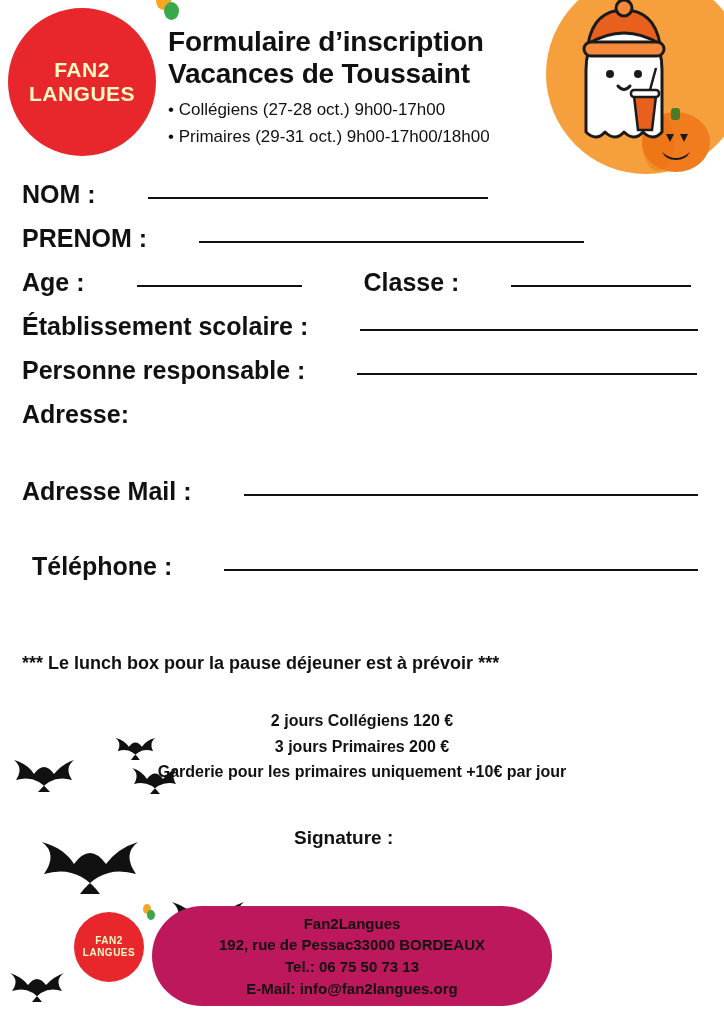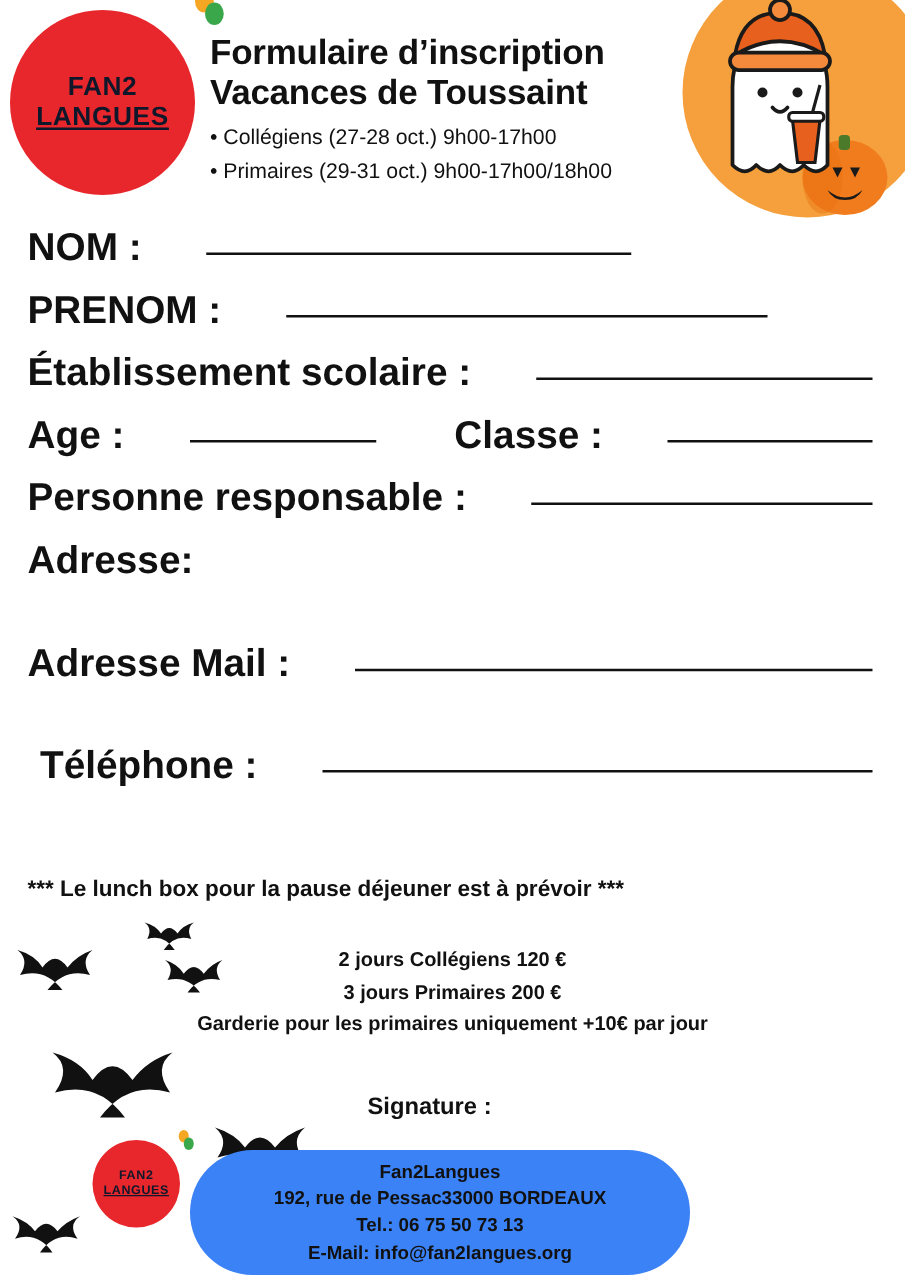"FAN2" .logo-inner { color: #0f172a -> #fef9c3 }
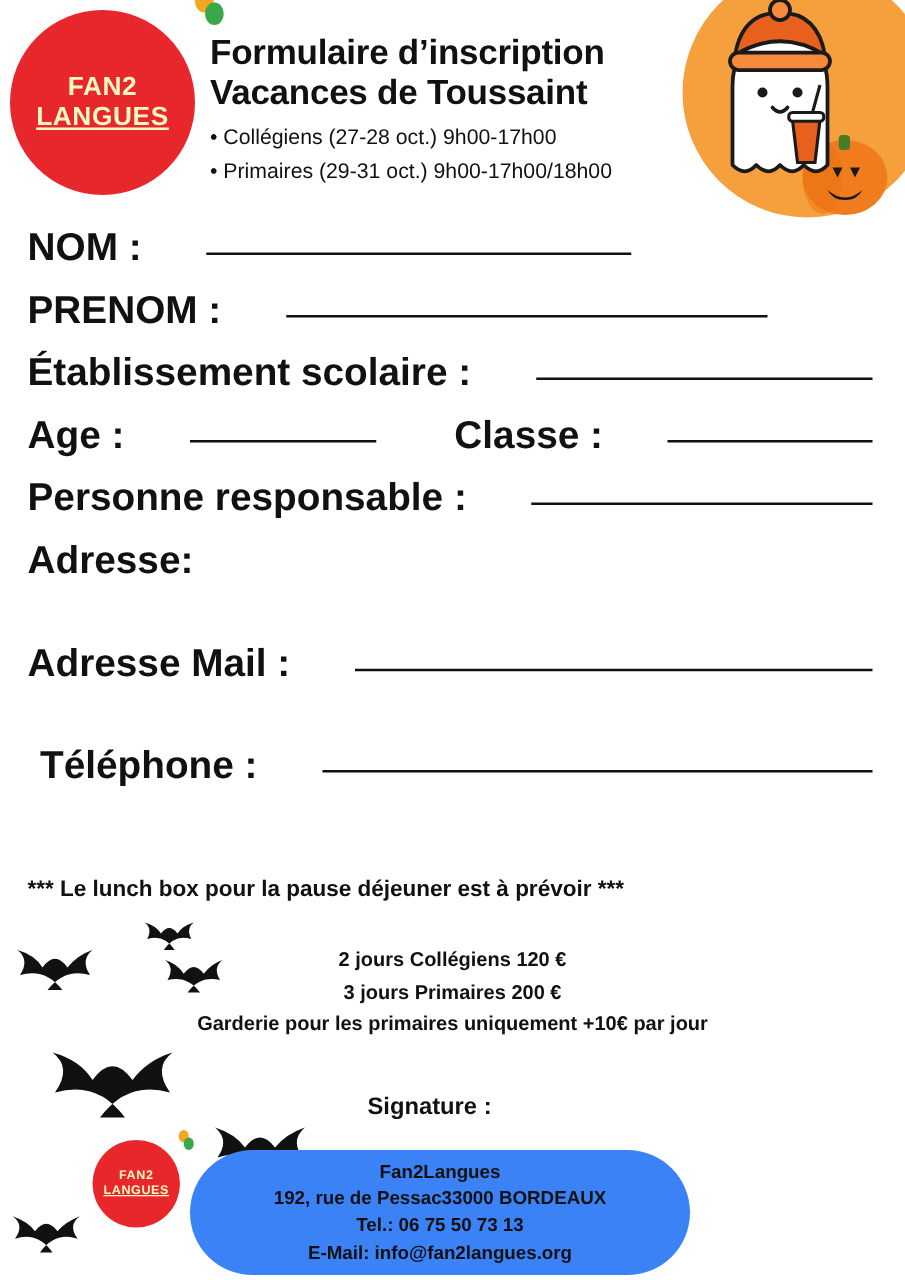"LANGUES" .logo-line2 { text-decoration: underline -> none }
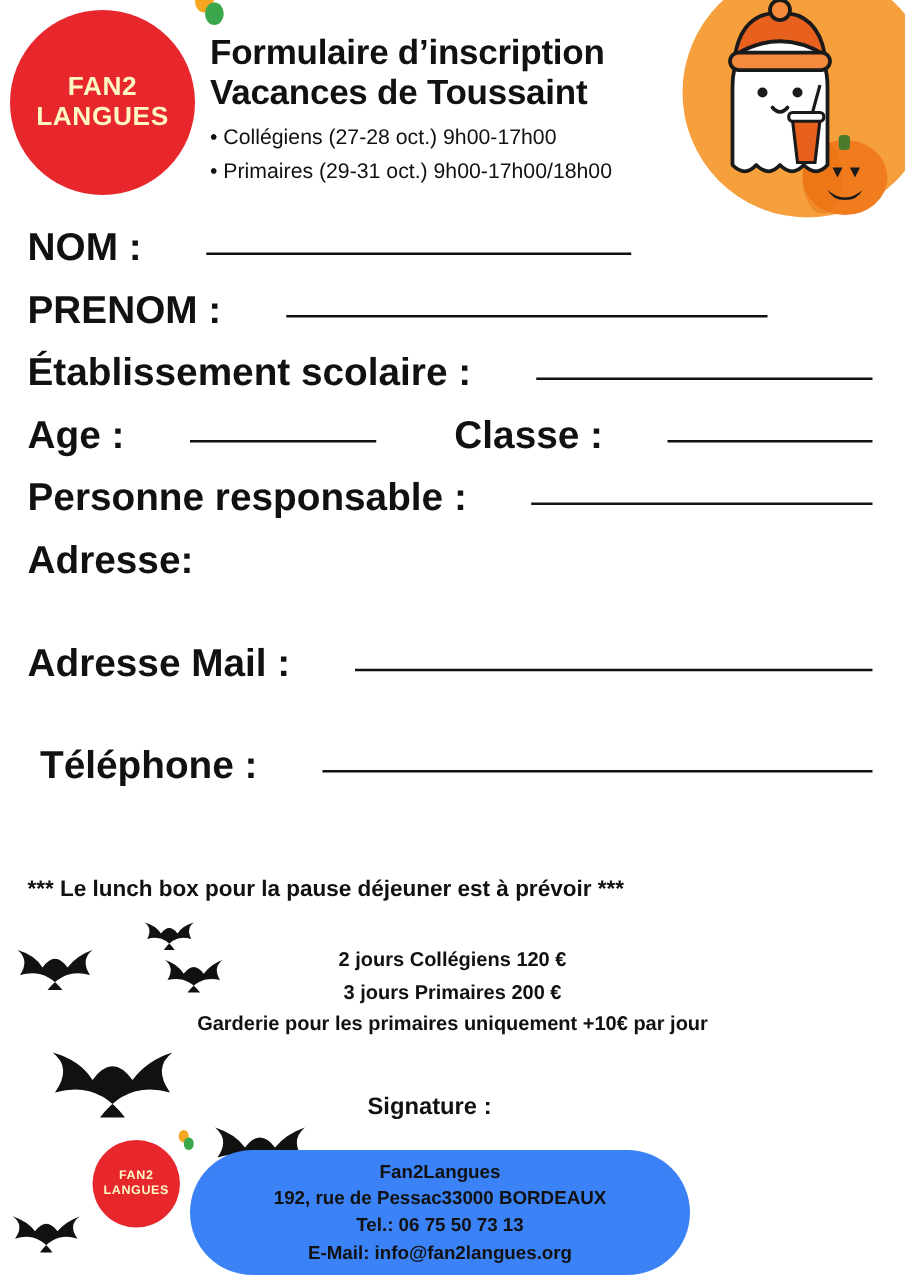"NOM :" .field-row { font-size: 31px -> 25px }
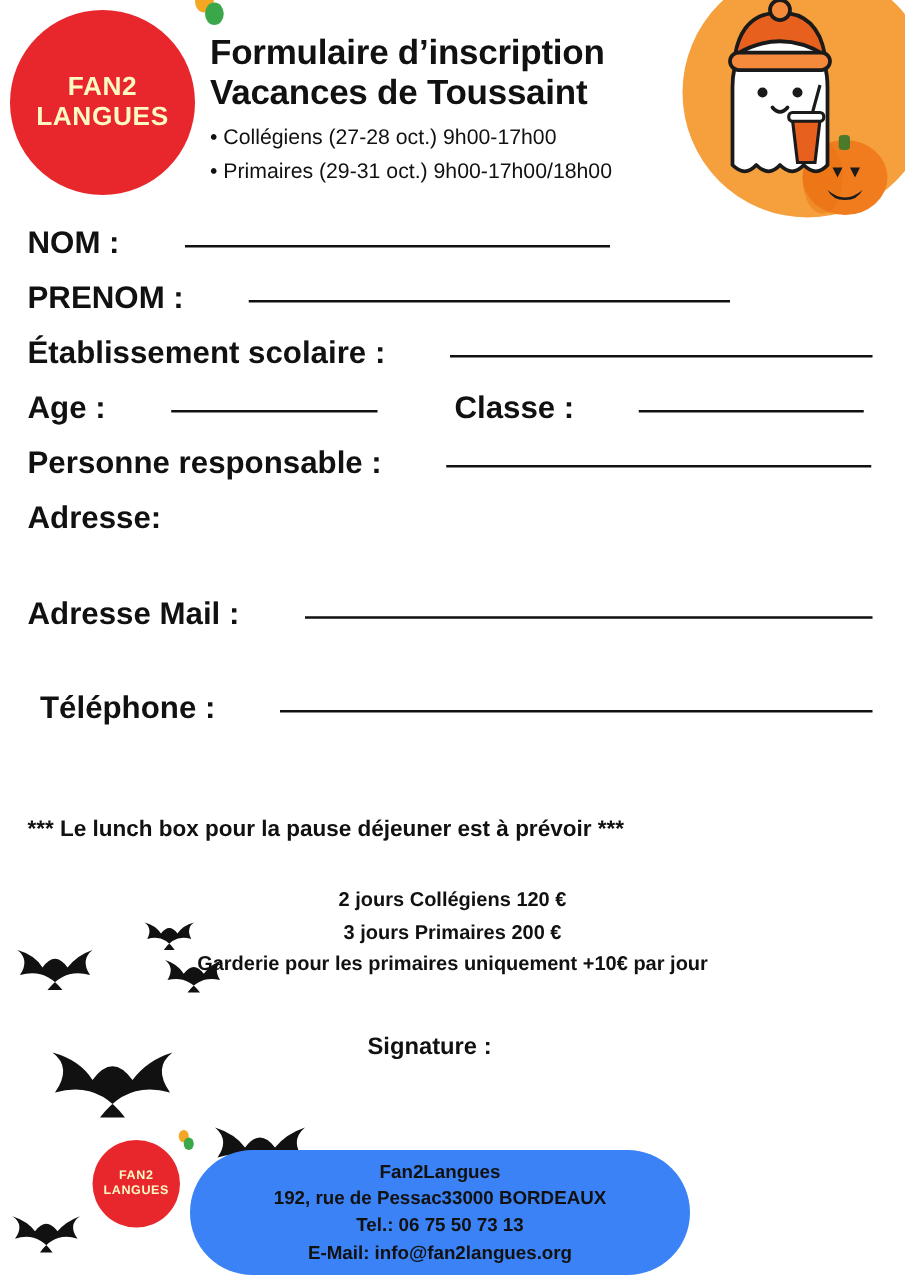"Établissement scolaire :" div.field-row { order: before "Age :" -> after "Age :" }
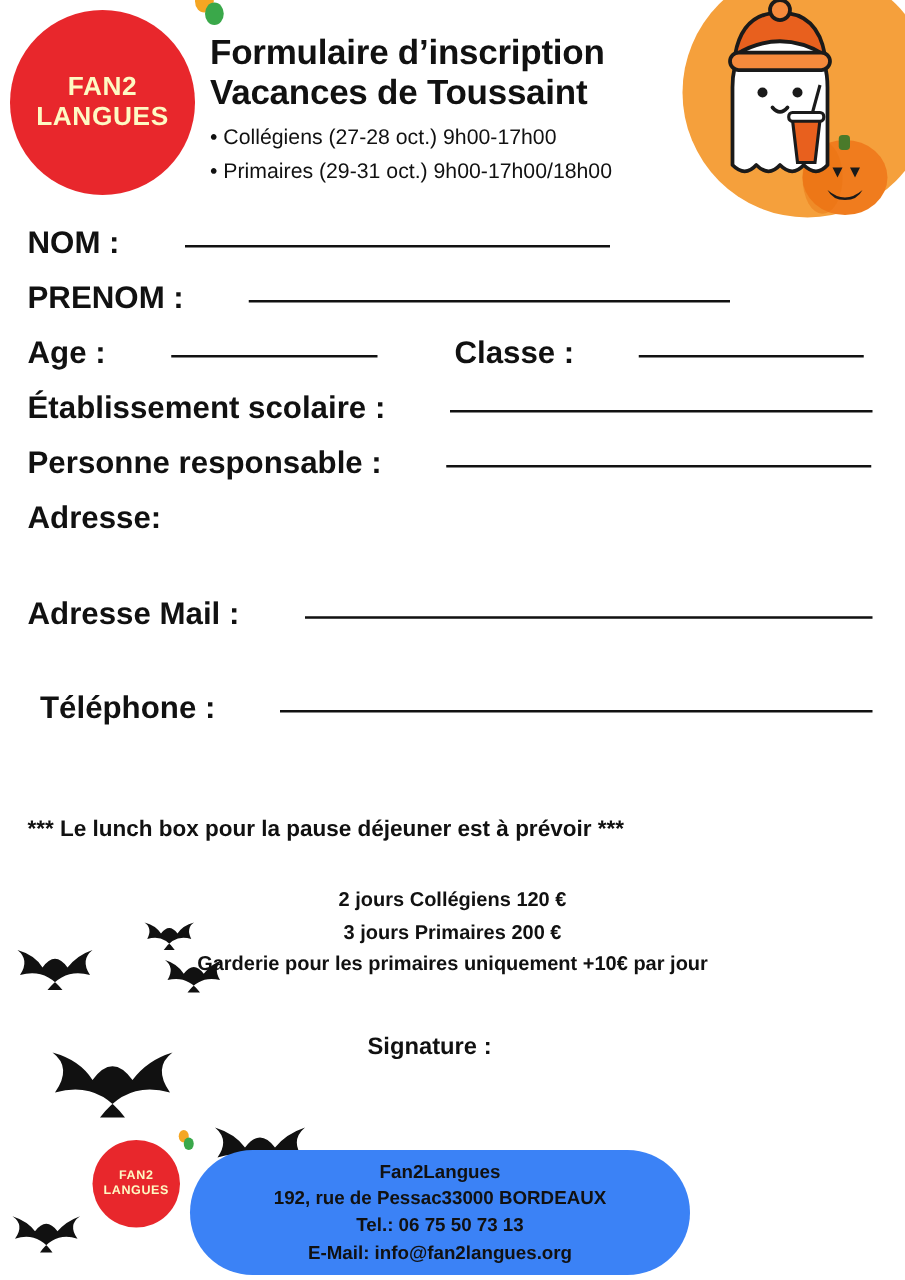"Fan2Langues" .footer-pill { background: #3b82f6 -> #be185d; bottom: 4px -> 18px }
